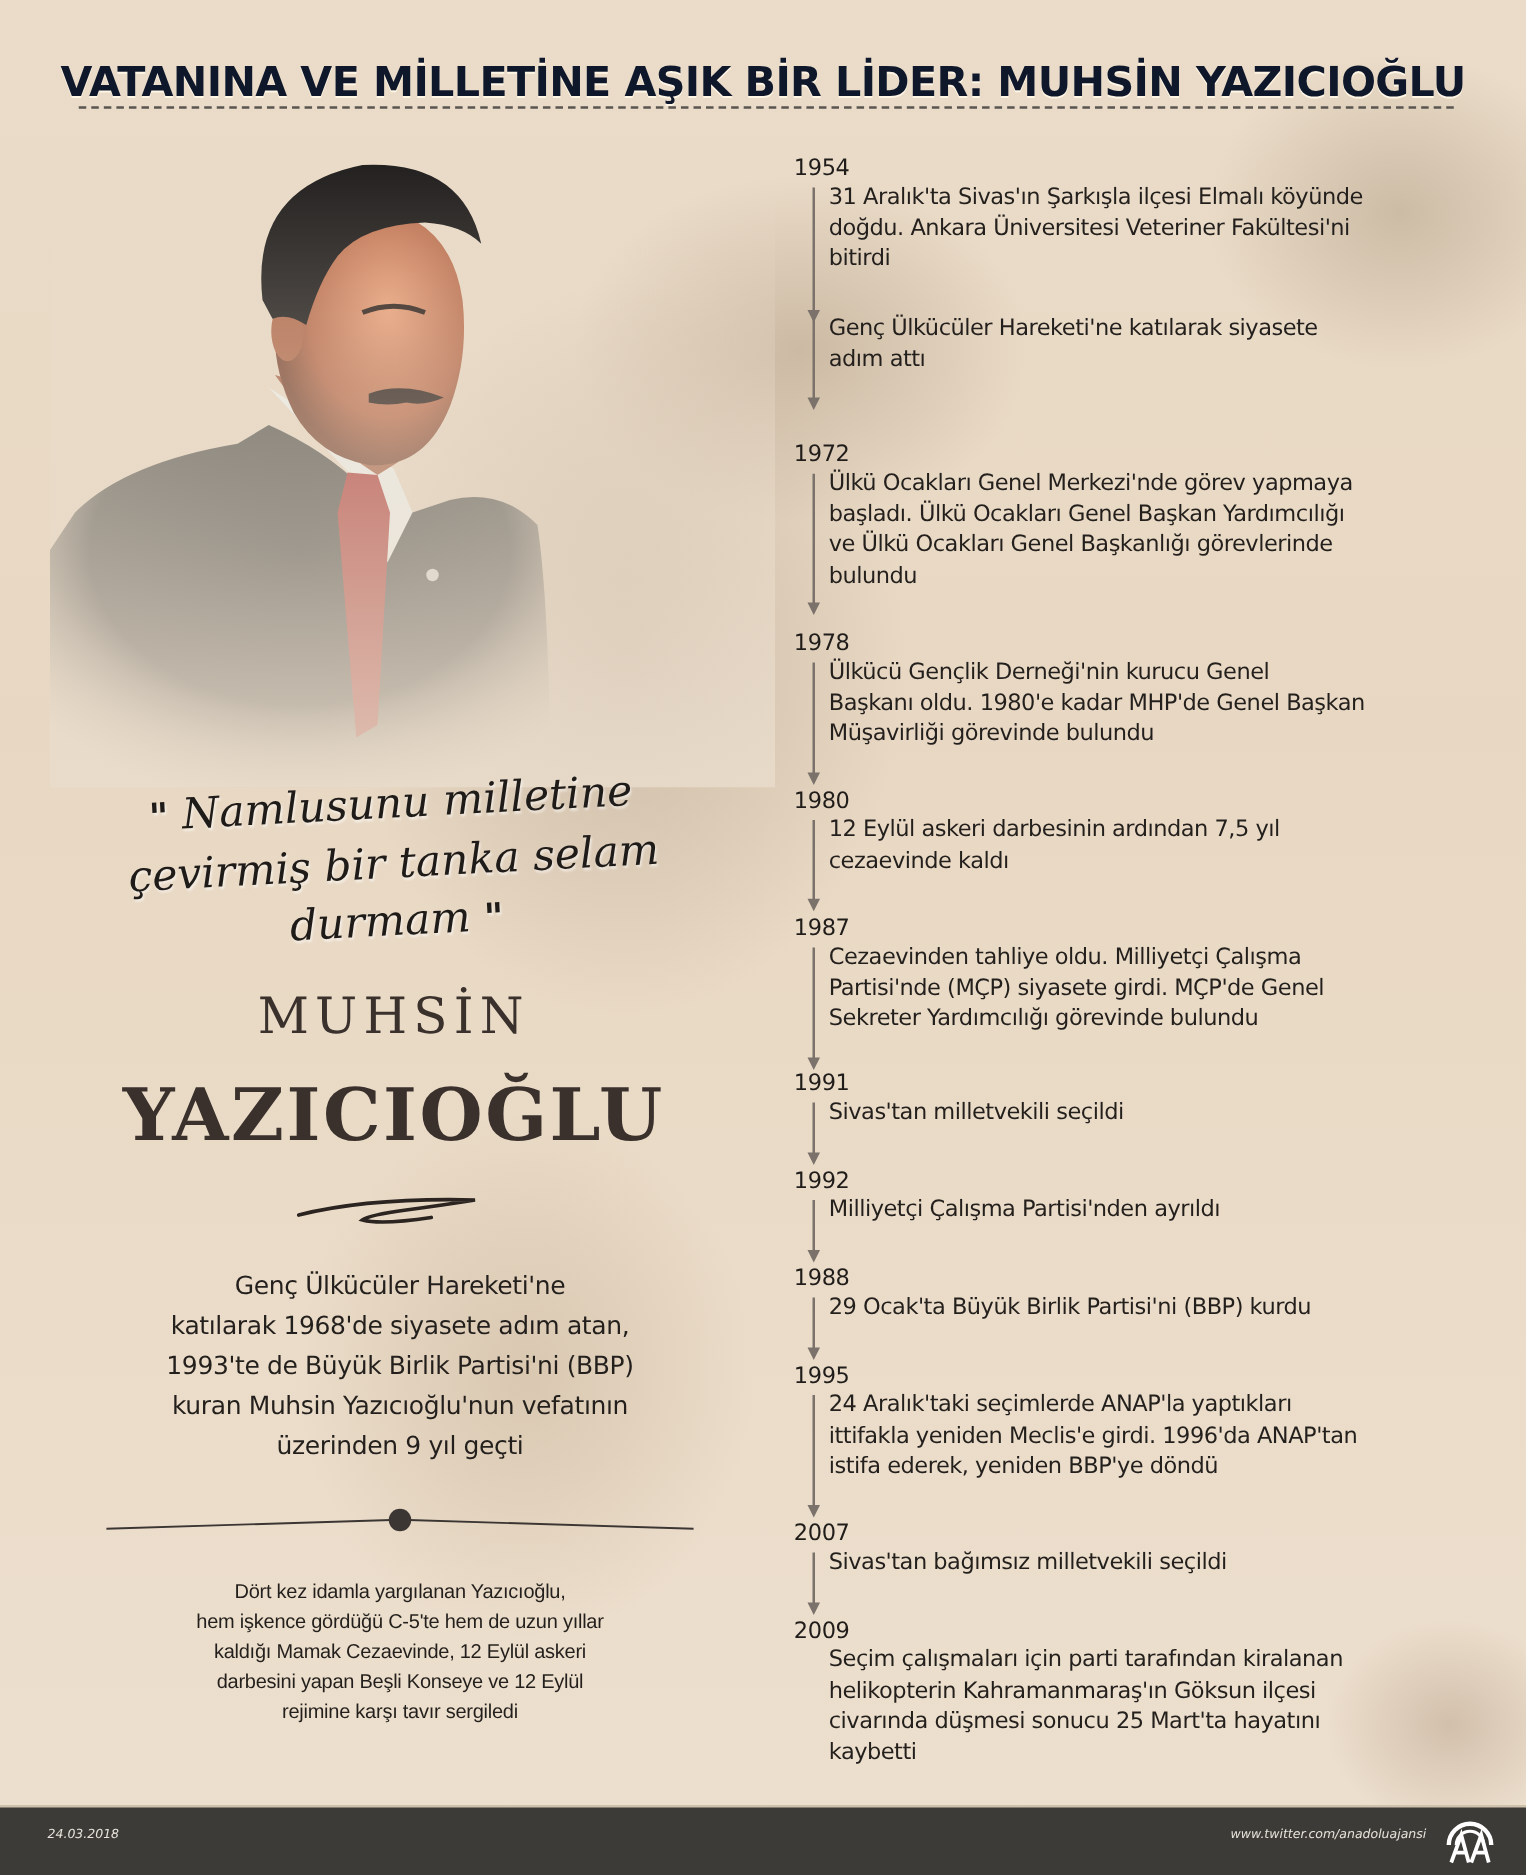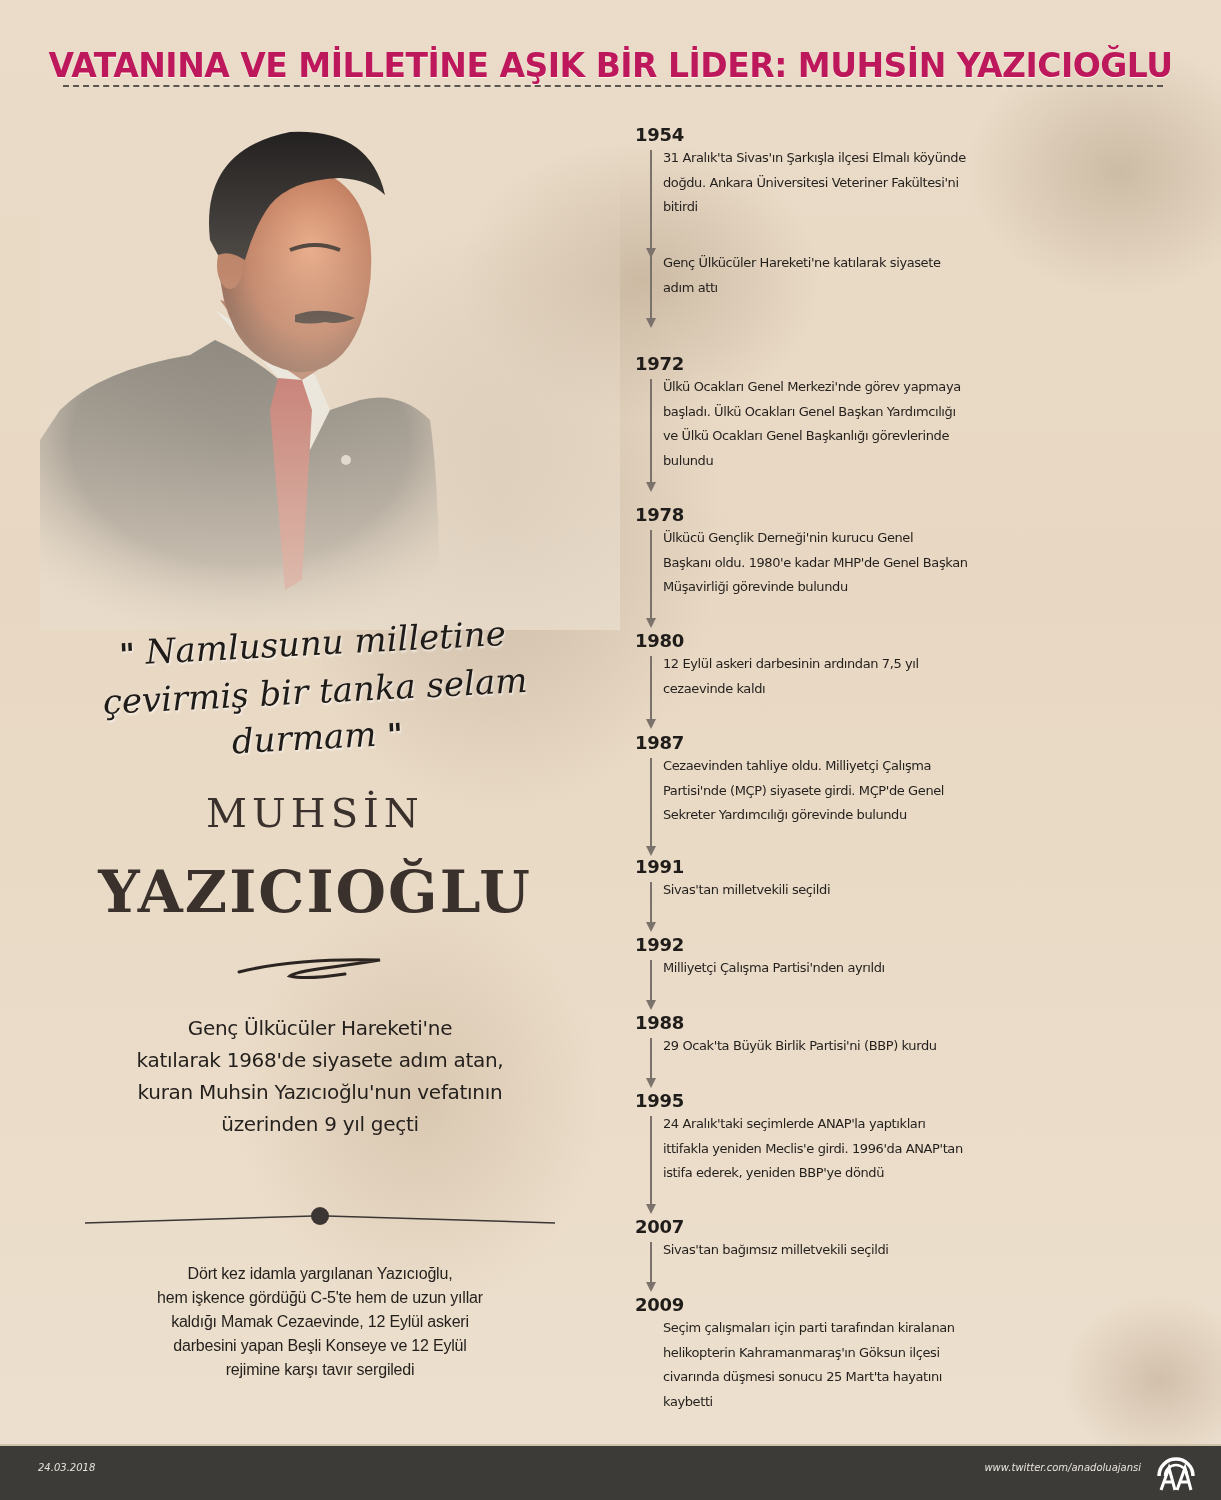"VATANINA VE MİLLETİNE AŞIK BİR" .title { color: #be185d -> #0f172a }
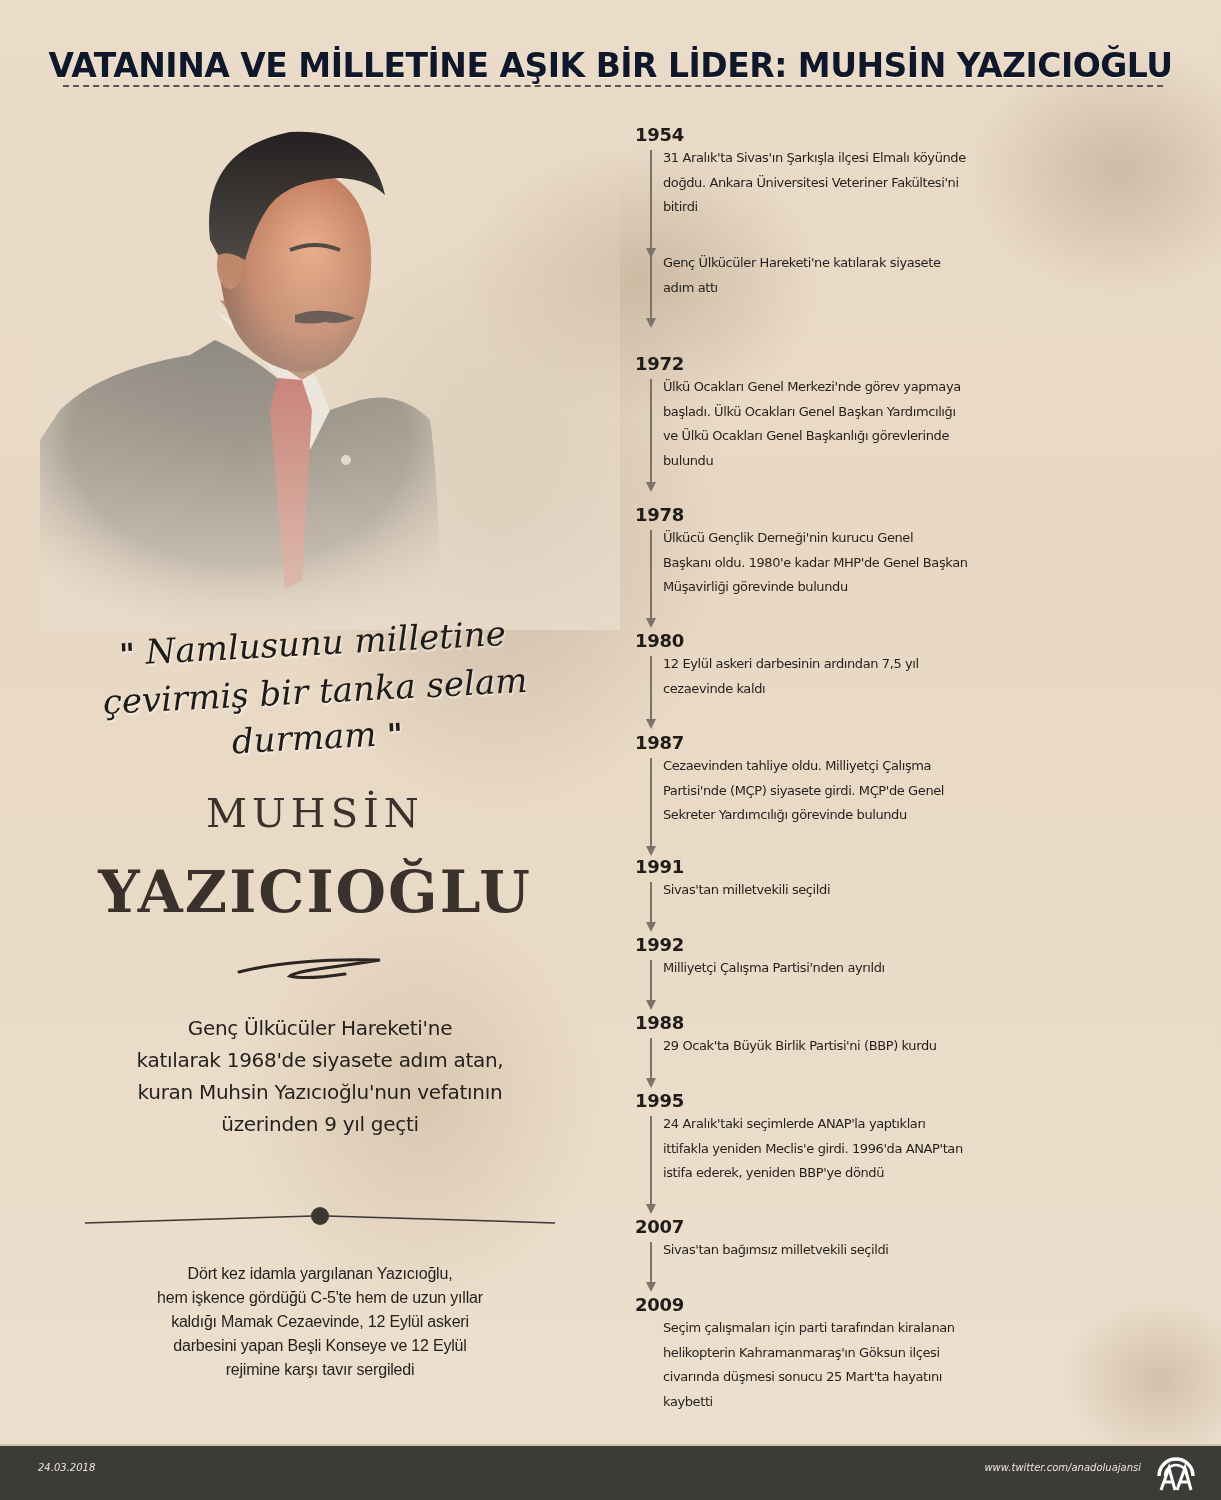"1954" .tl-year { font-weight: bold -> normal }
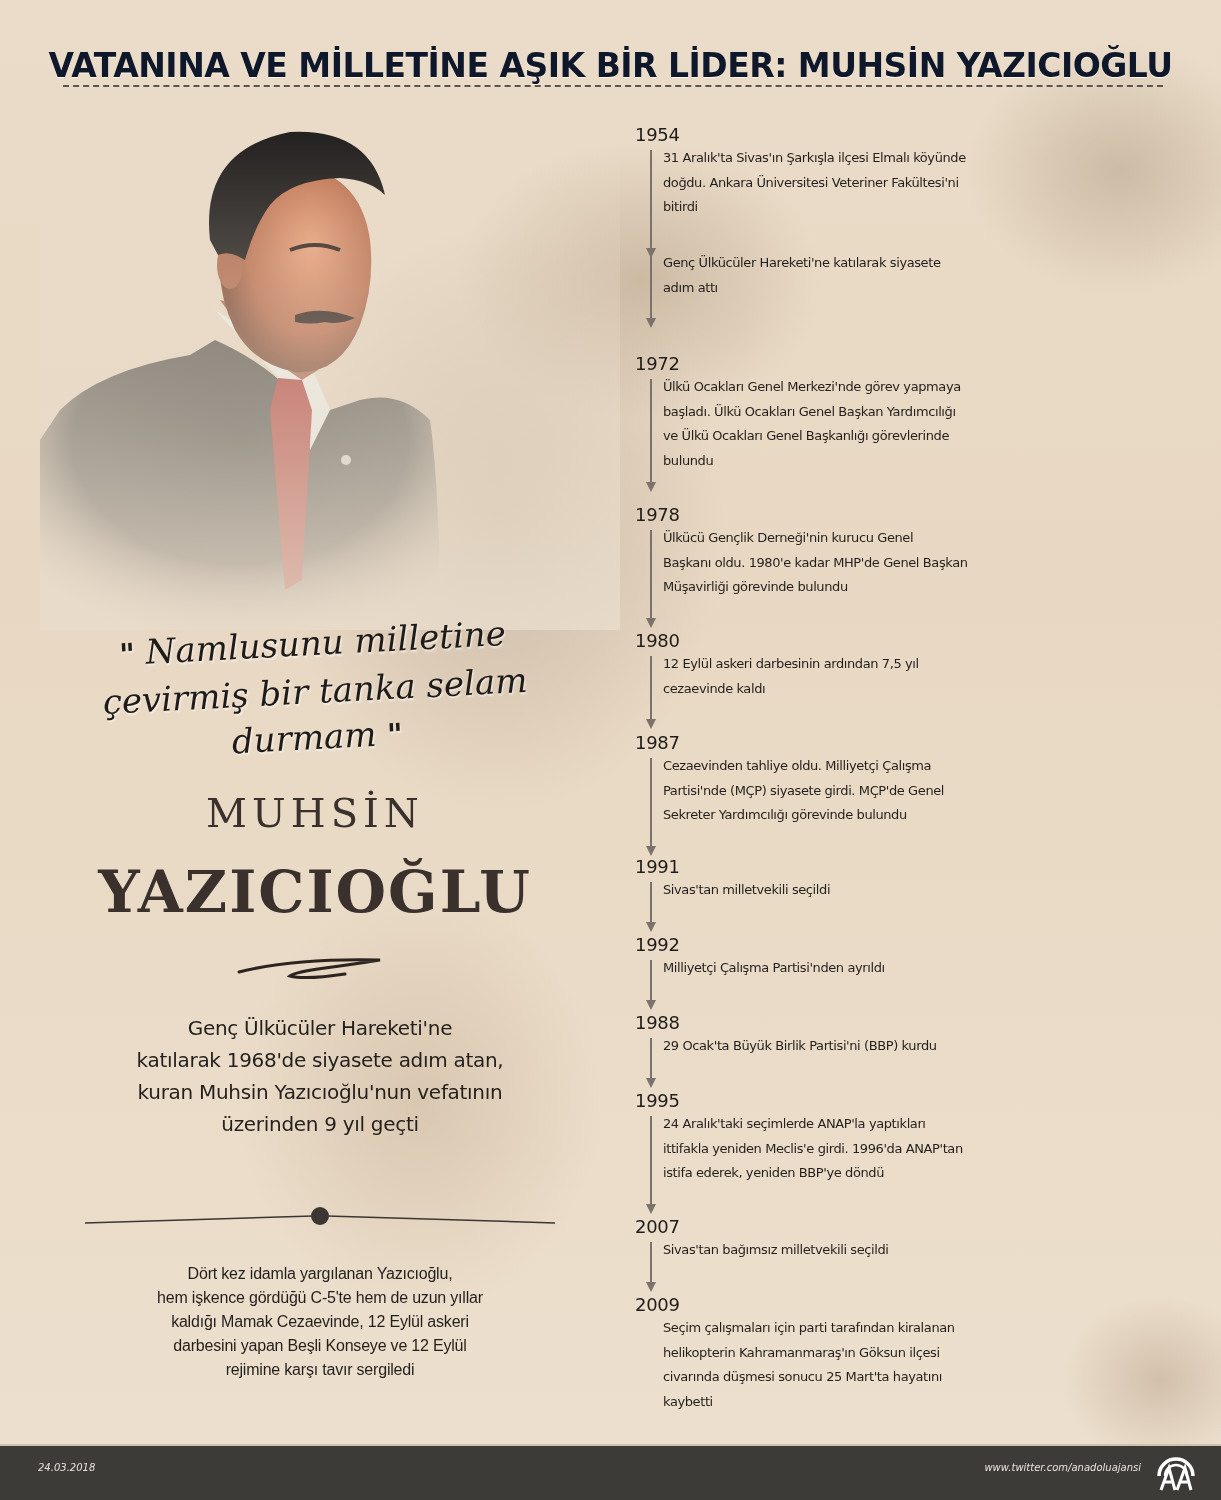"31 Aralık'ta Sivas'ın Şarkışla ilçesi" .tl-text { font-size: 13px -> 18px }
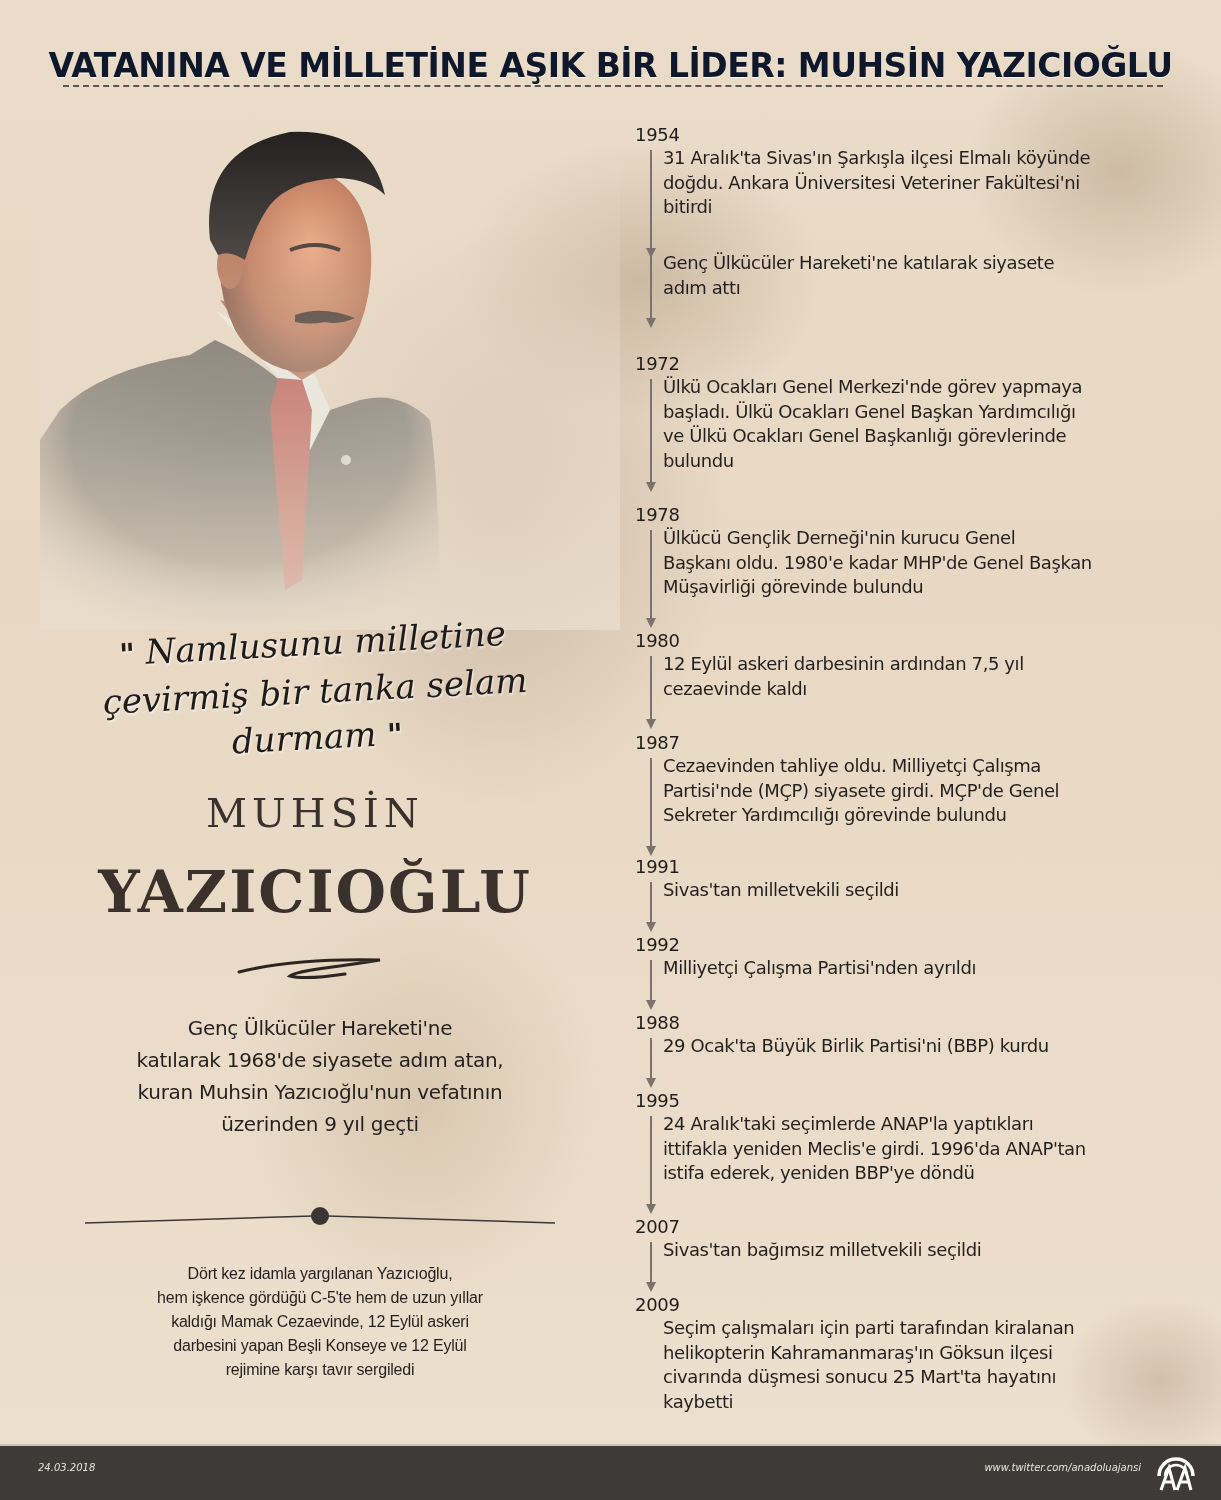"1993'te de Büyük Birlik Partisi'ni" div { html: none -> <div>1993'te de Büyük Birlik Partisi'ni (BBP)</div> }
